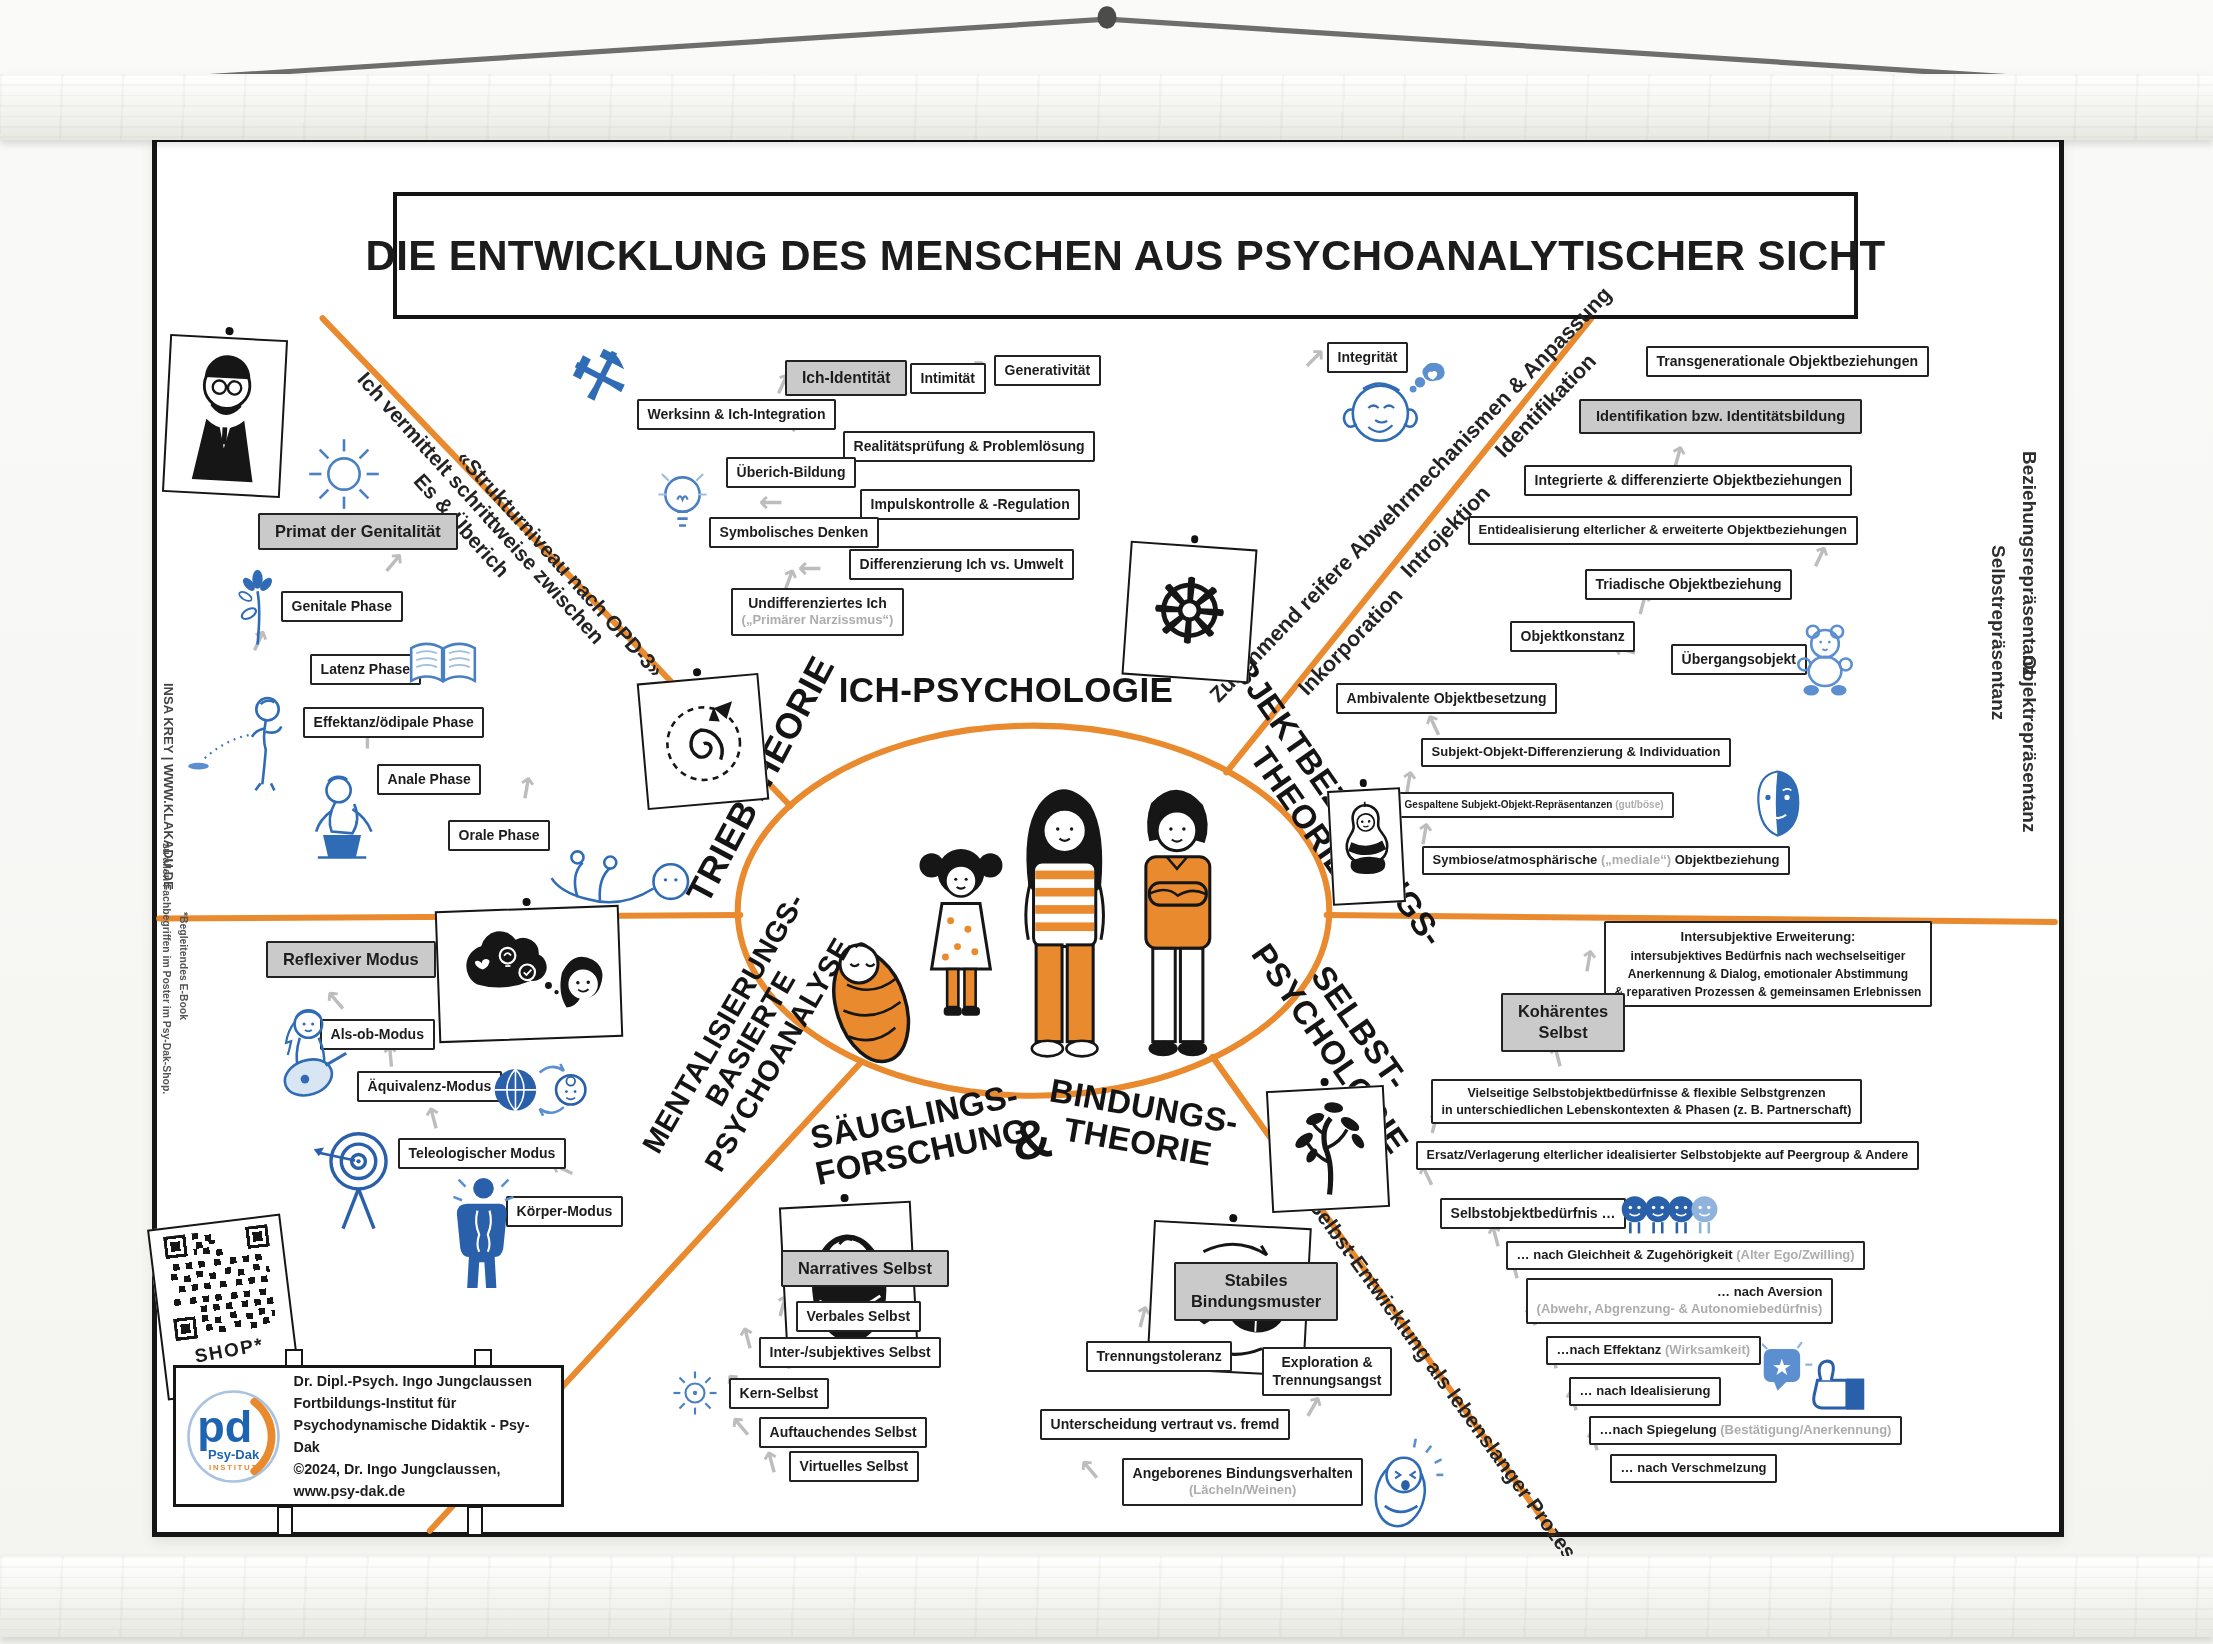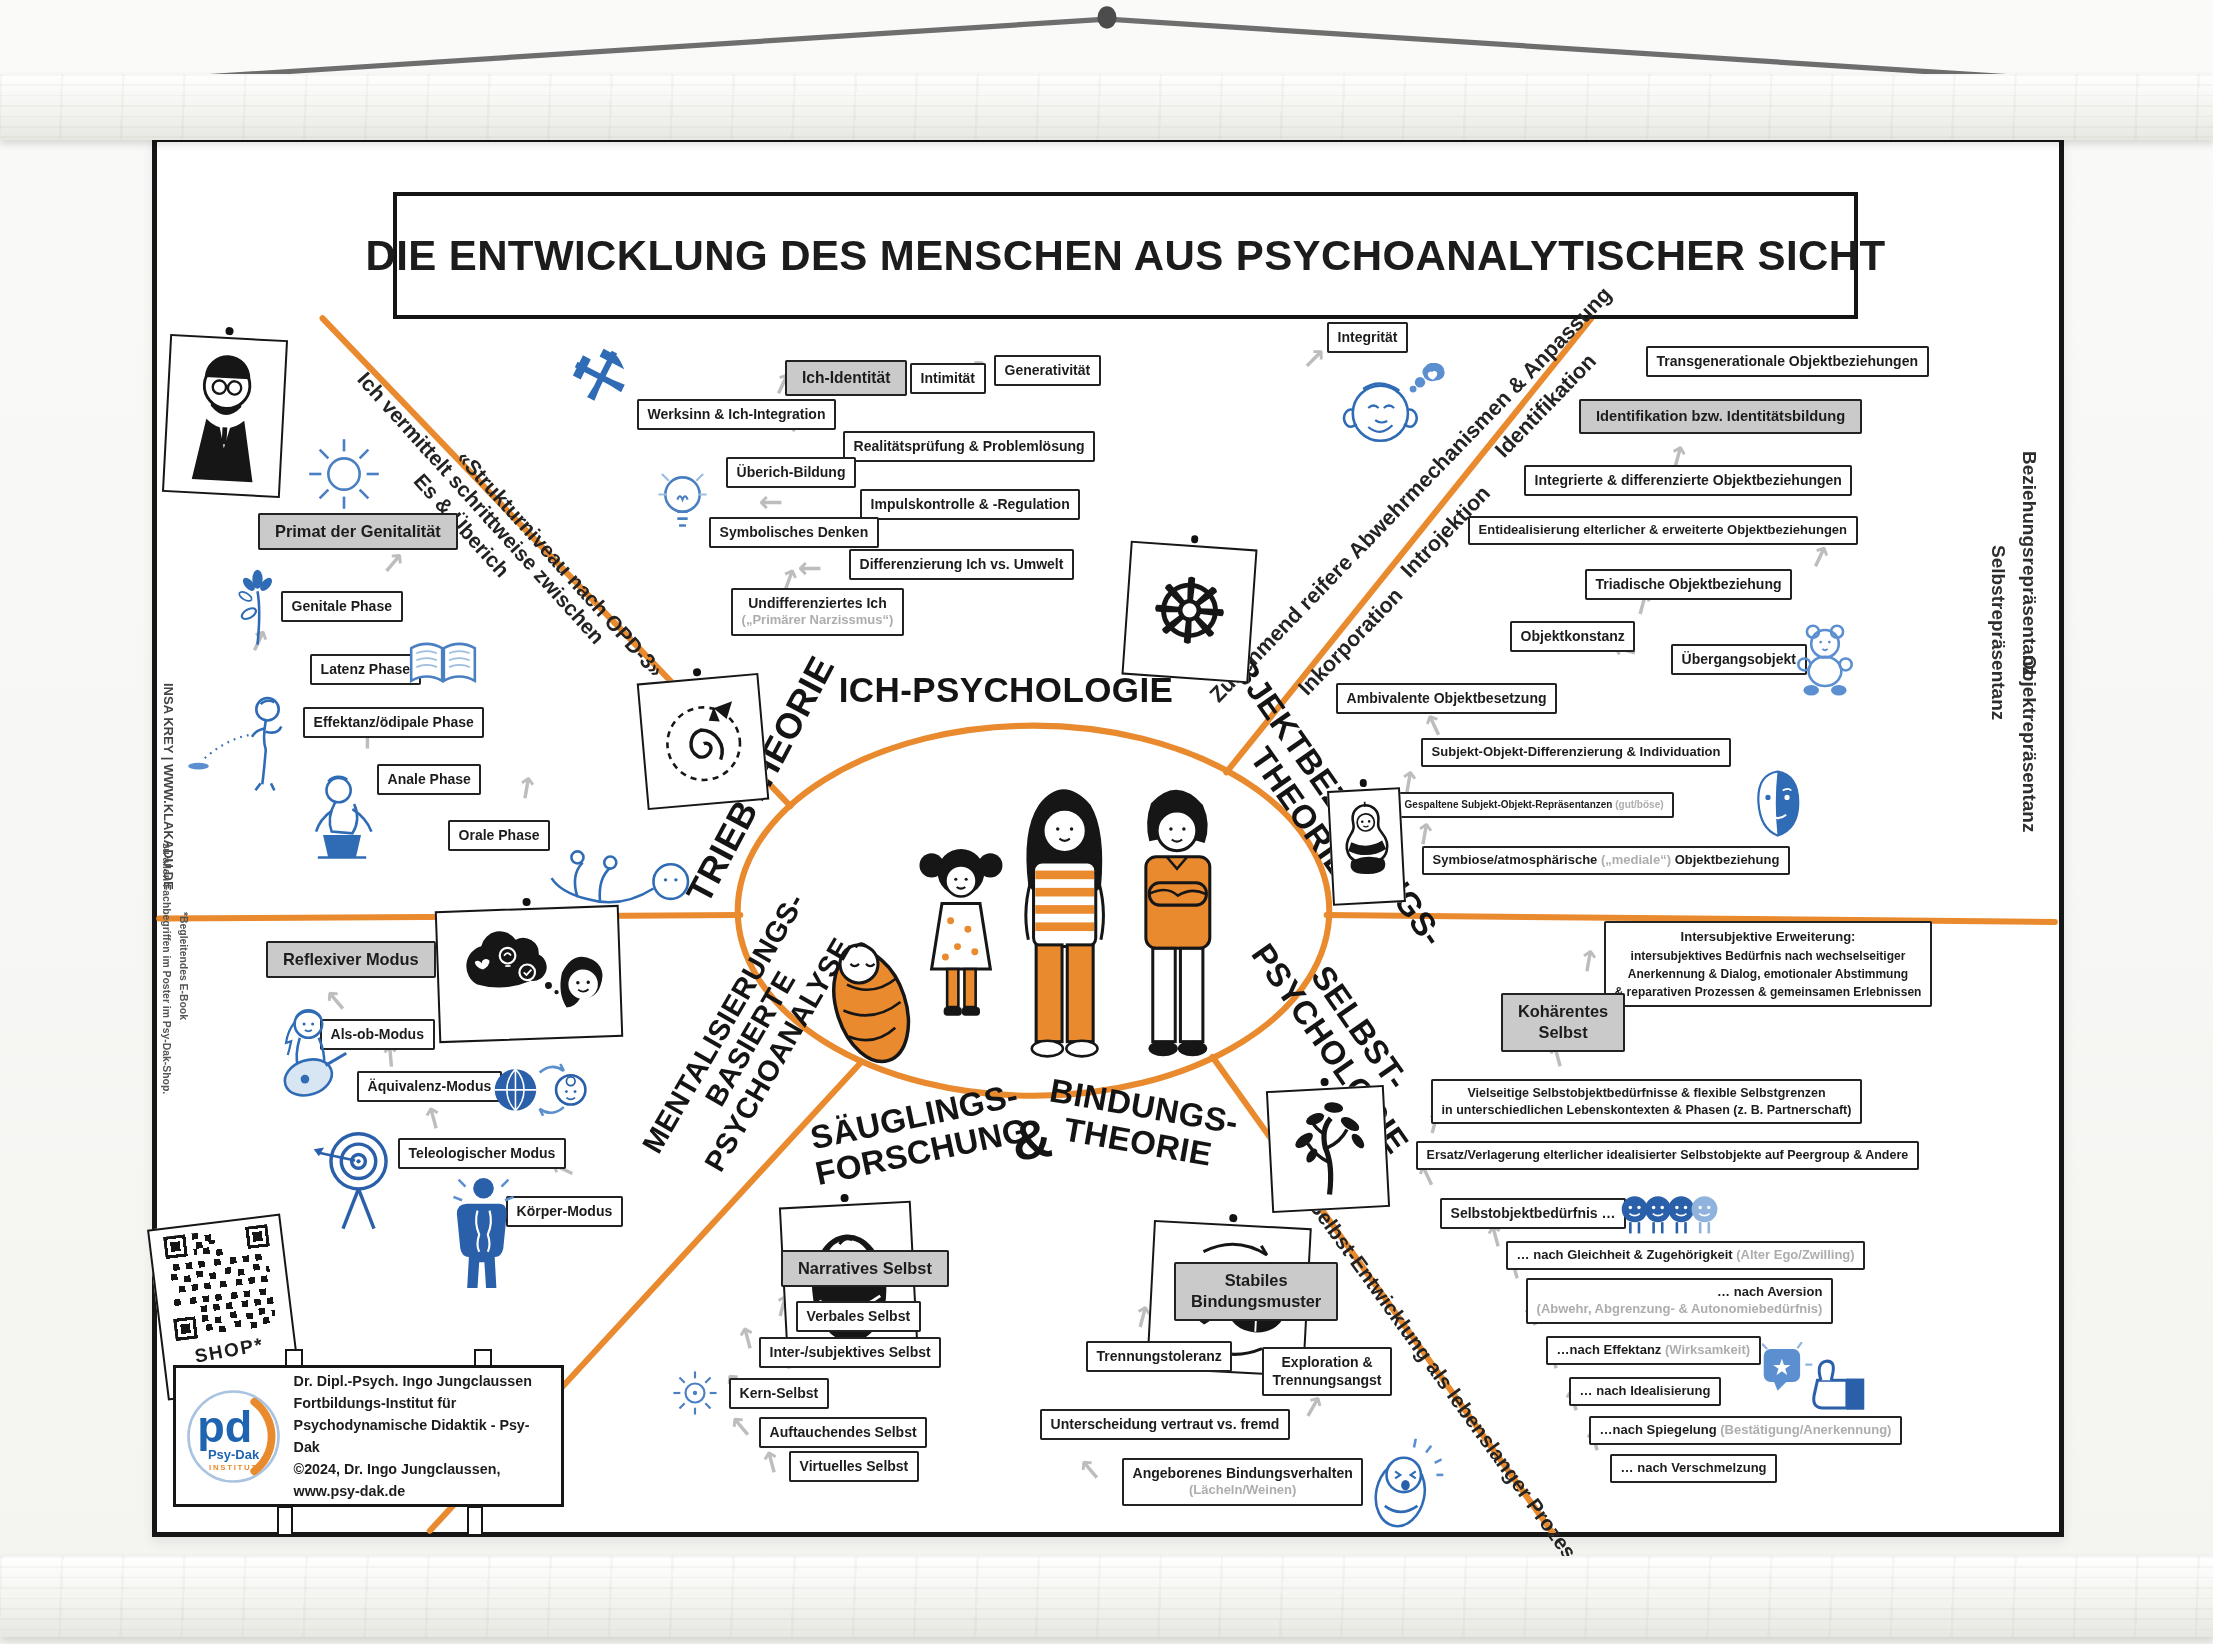"Integrität" div.ibox { top: 322px -> 342px }
